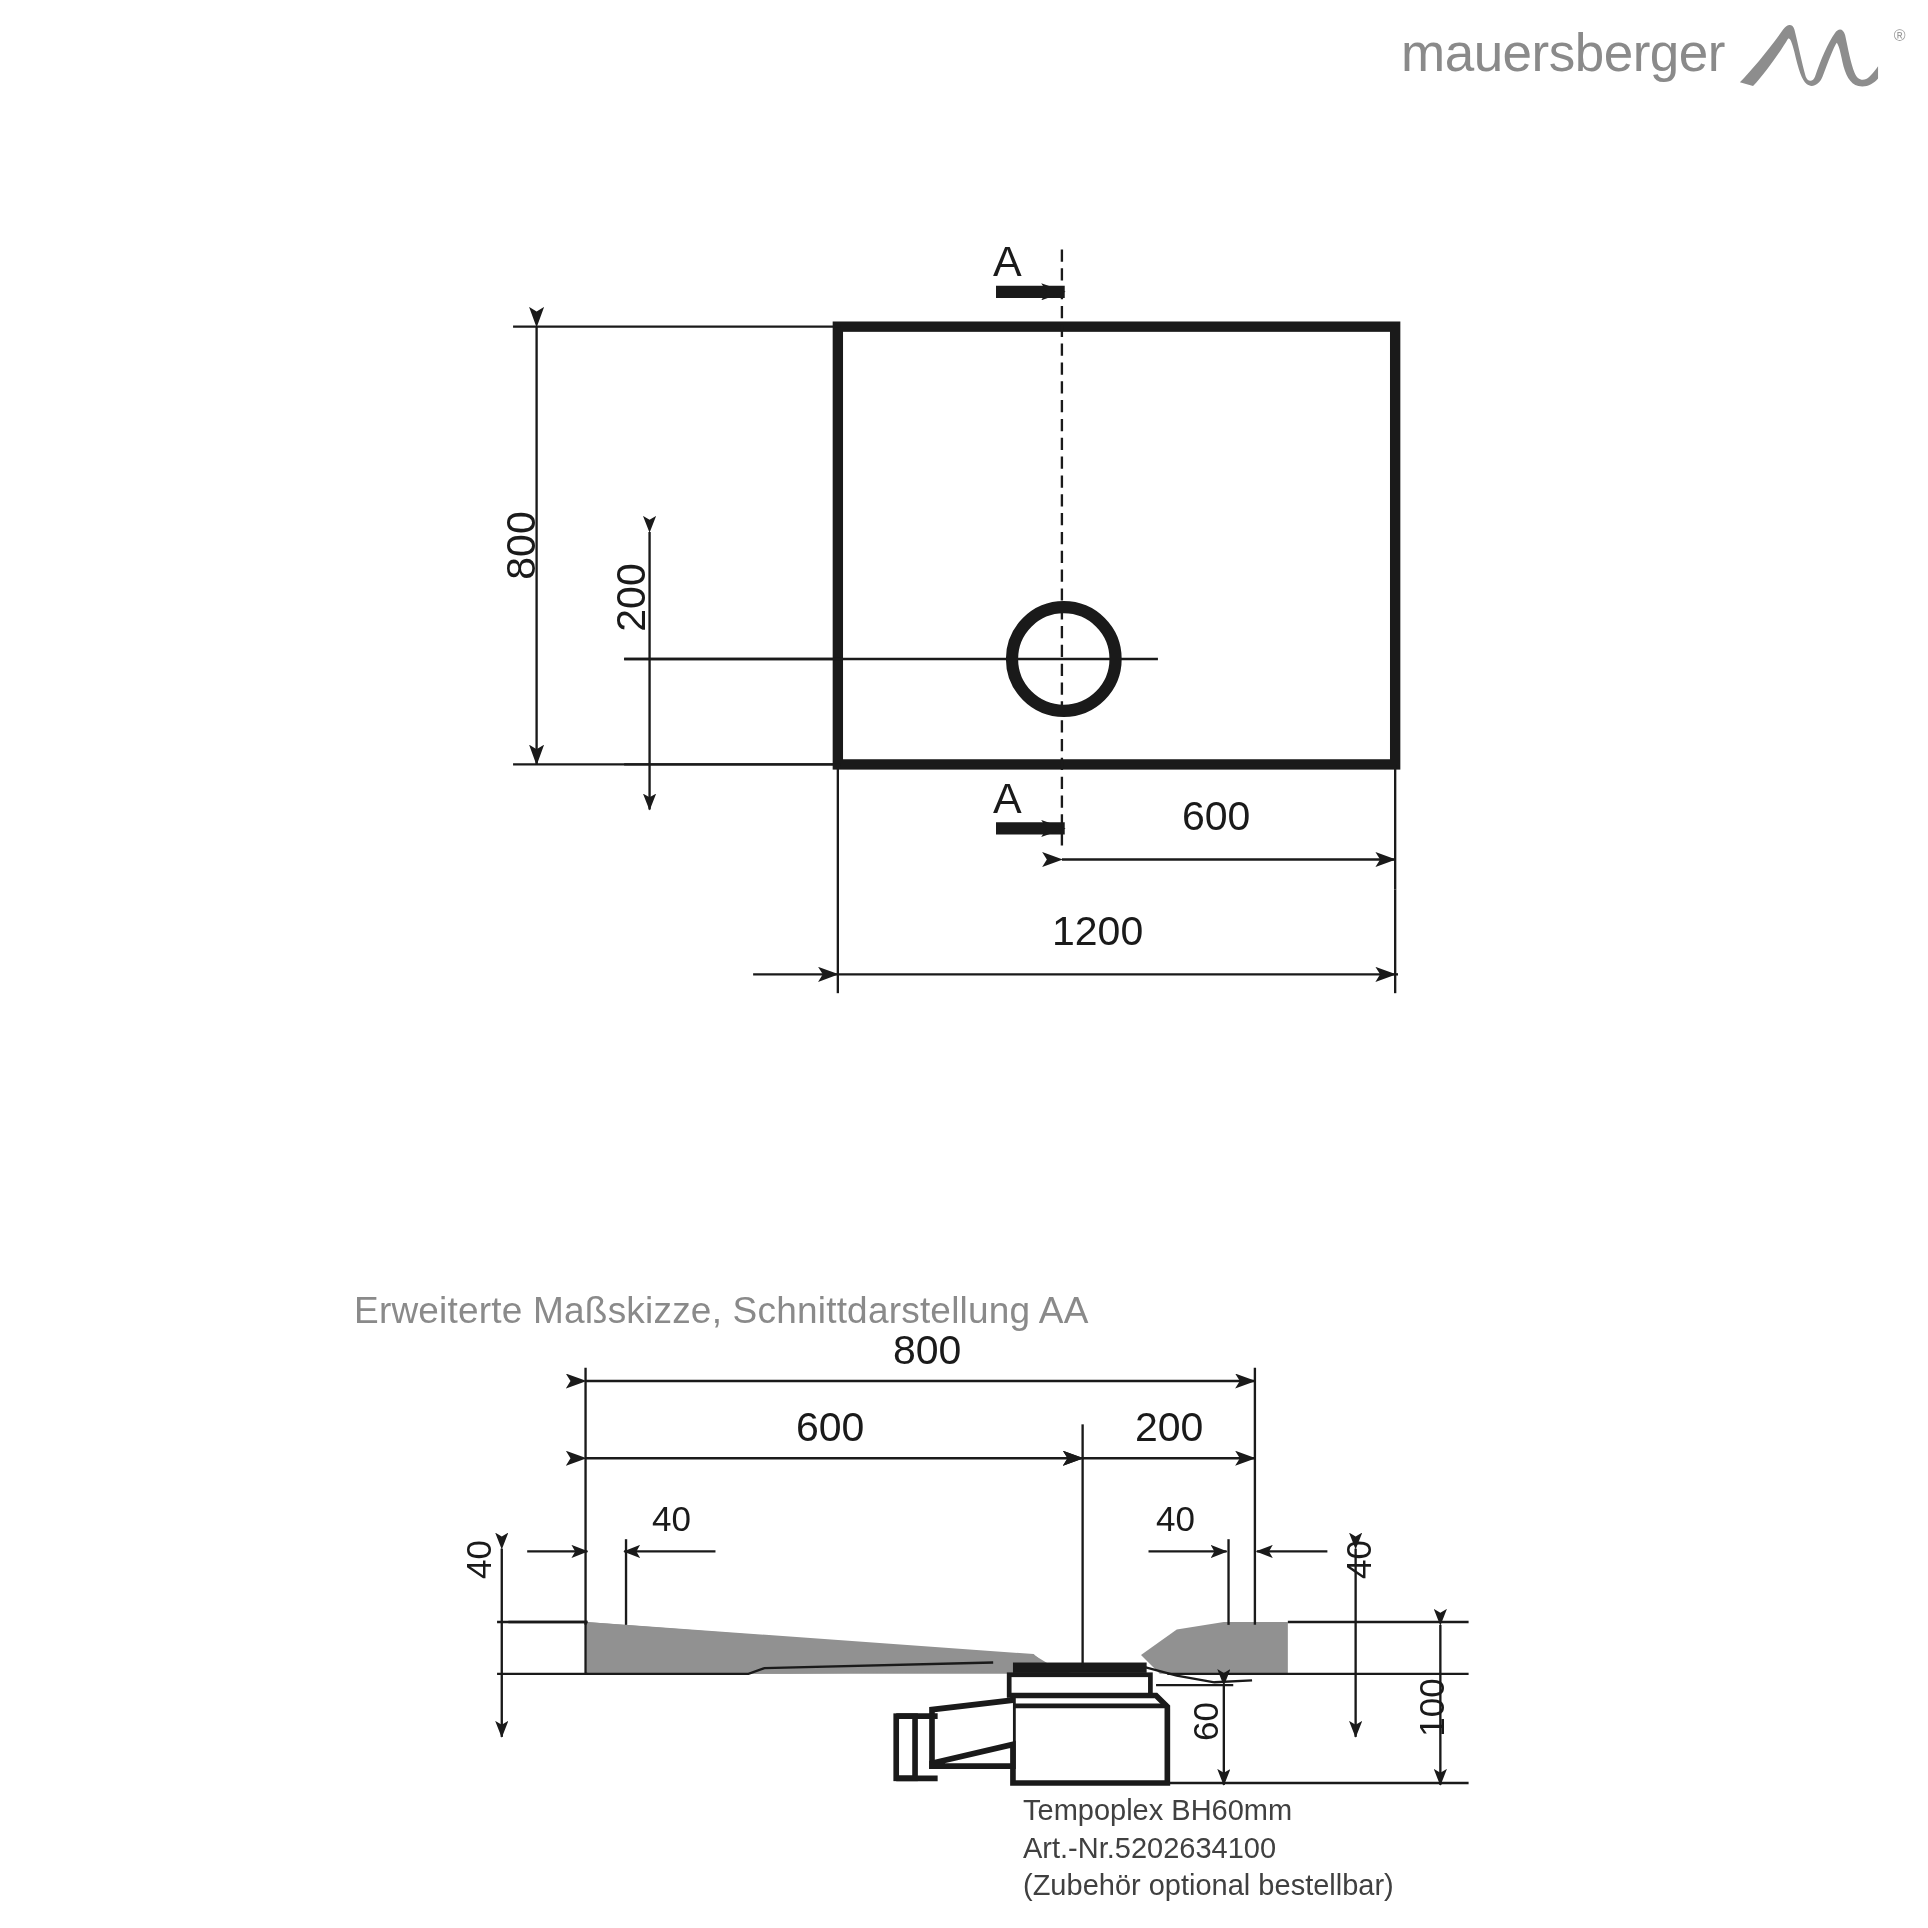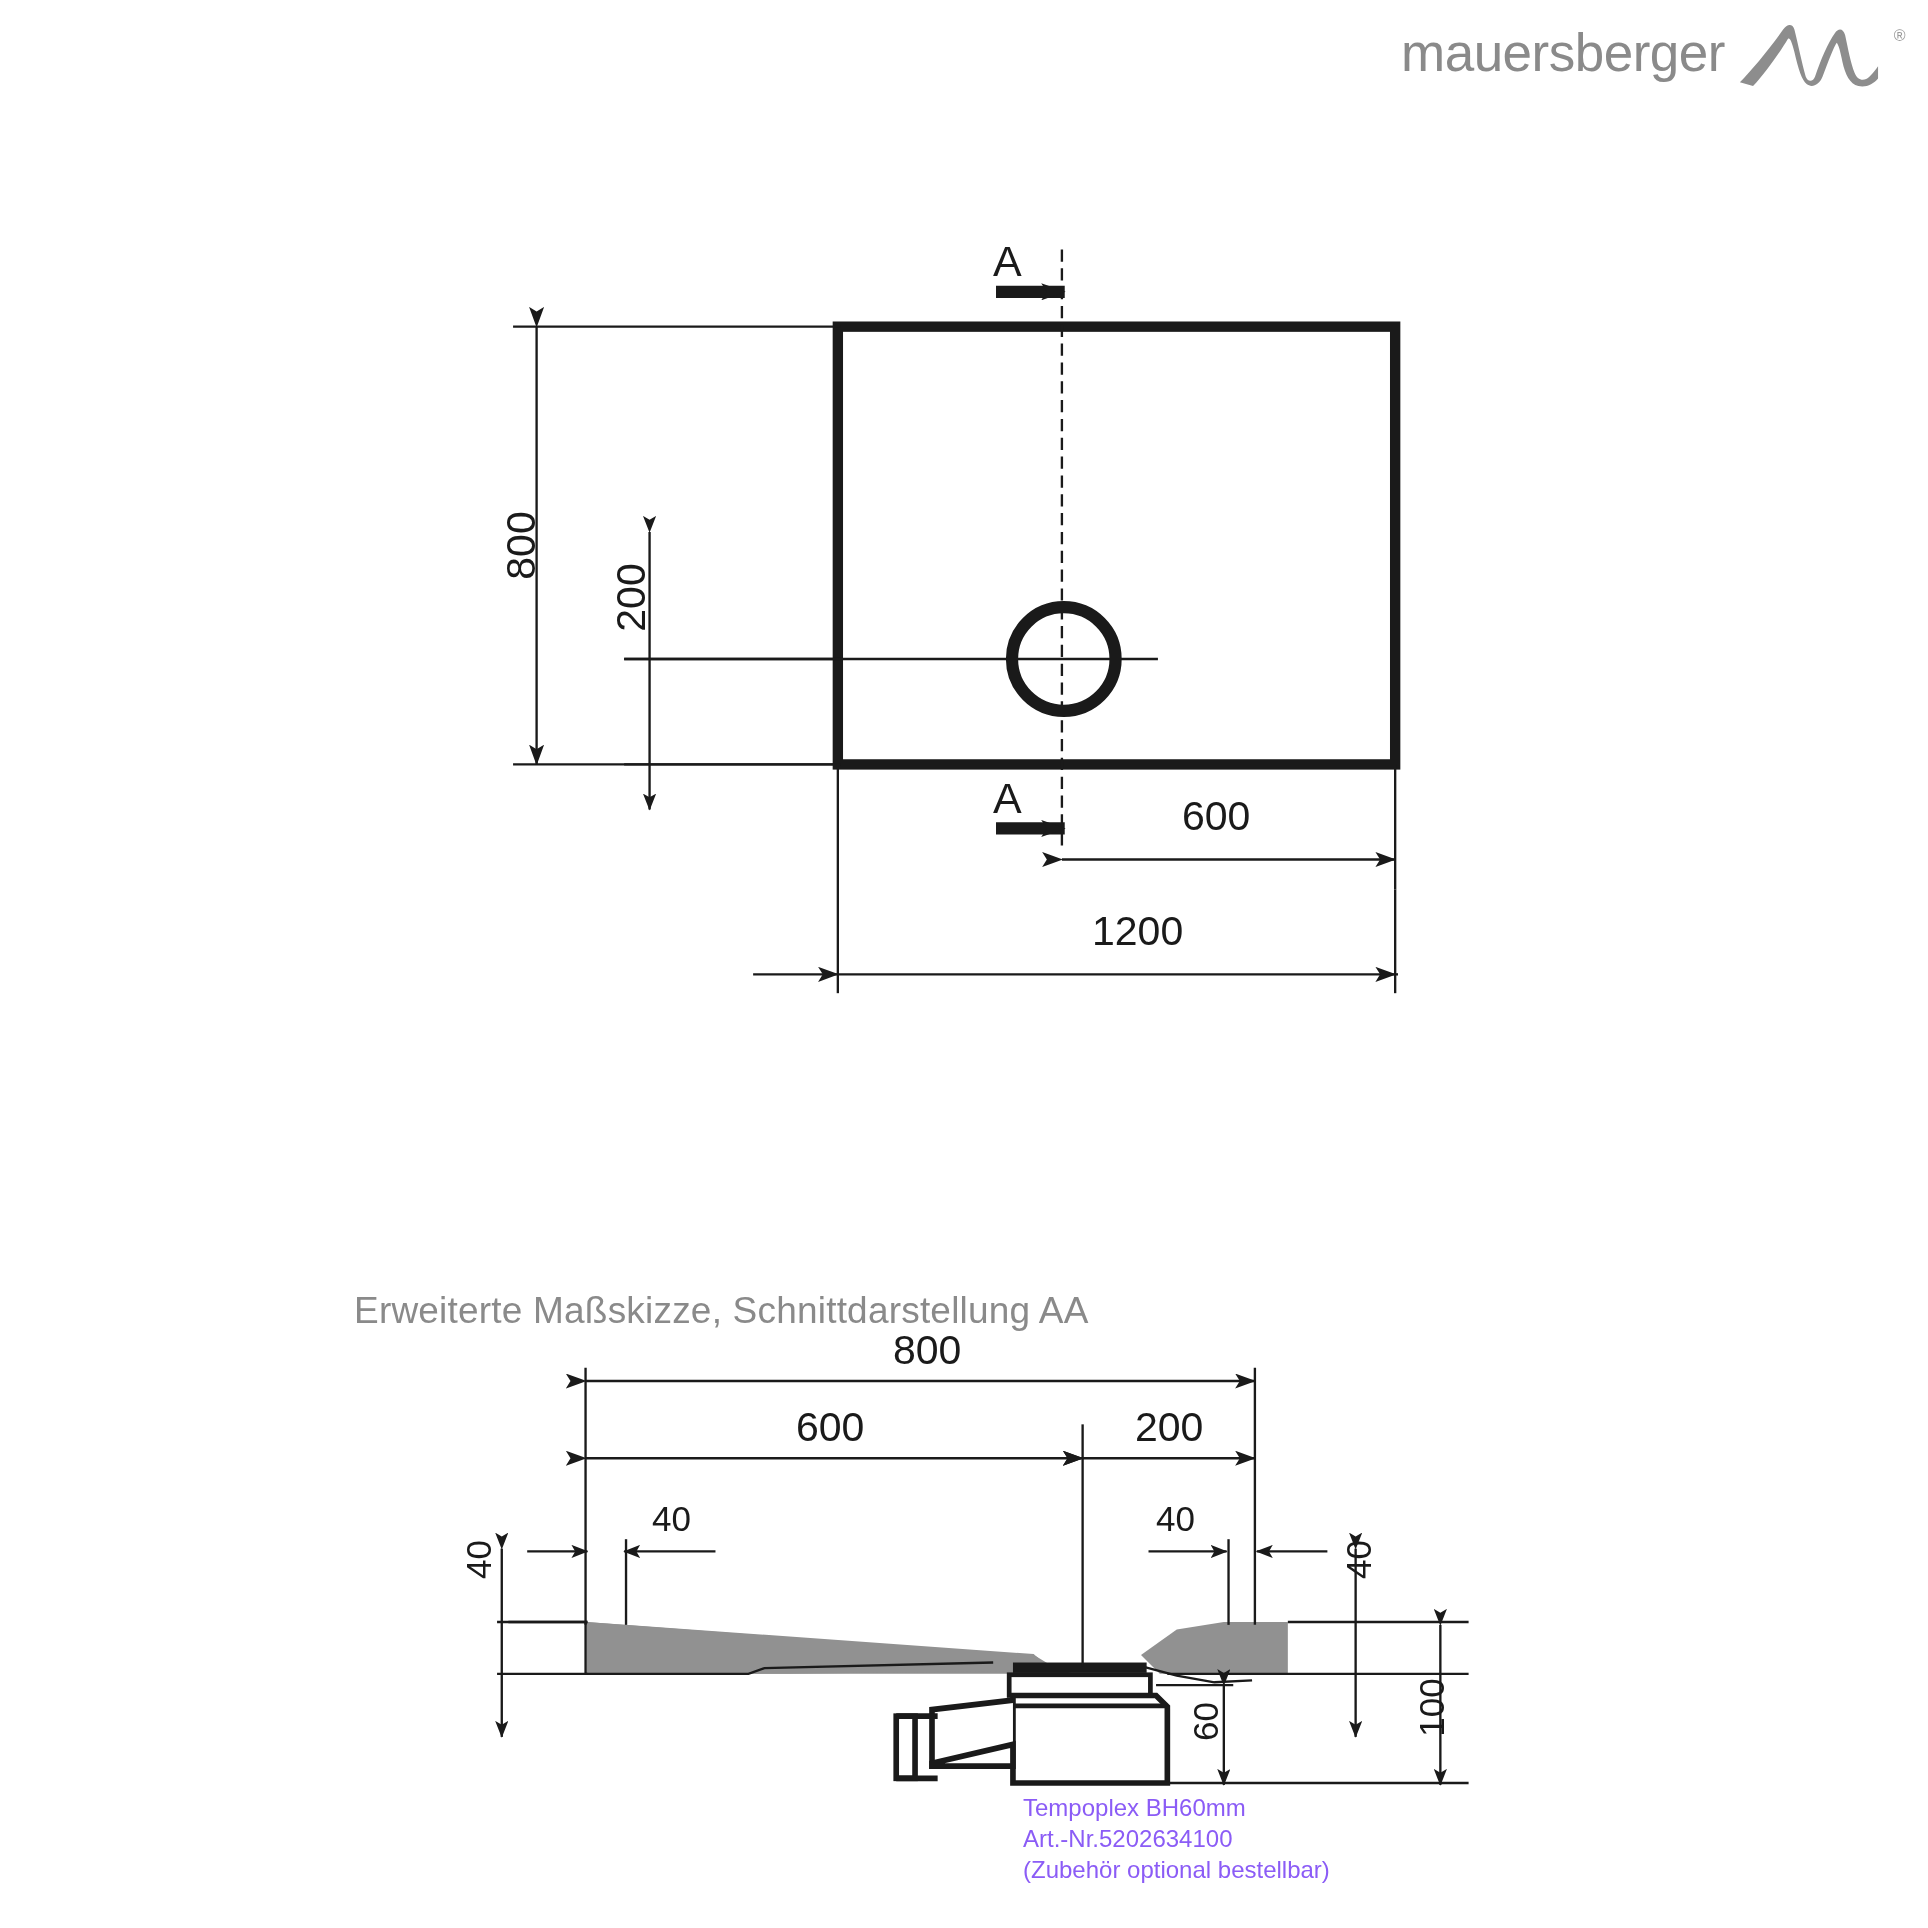"1200" div.dim { left: 1092px -> 1052px }
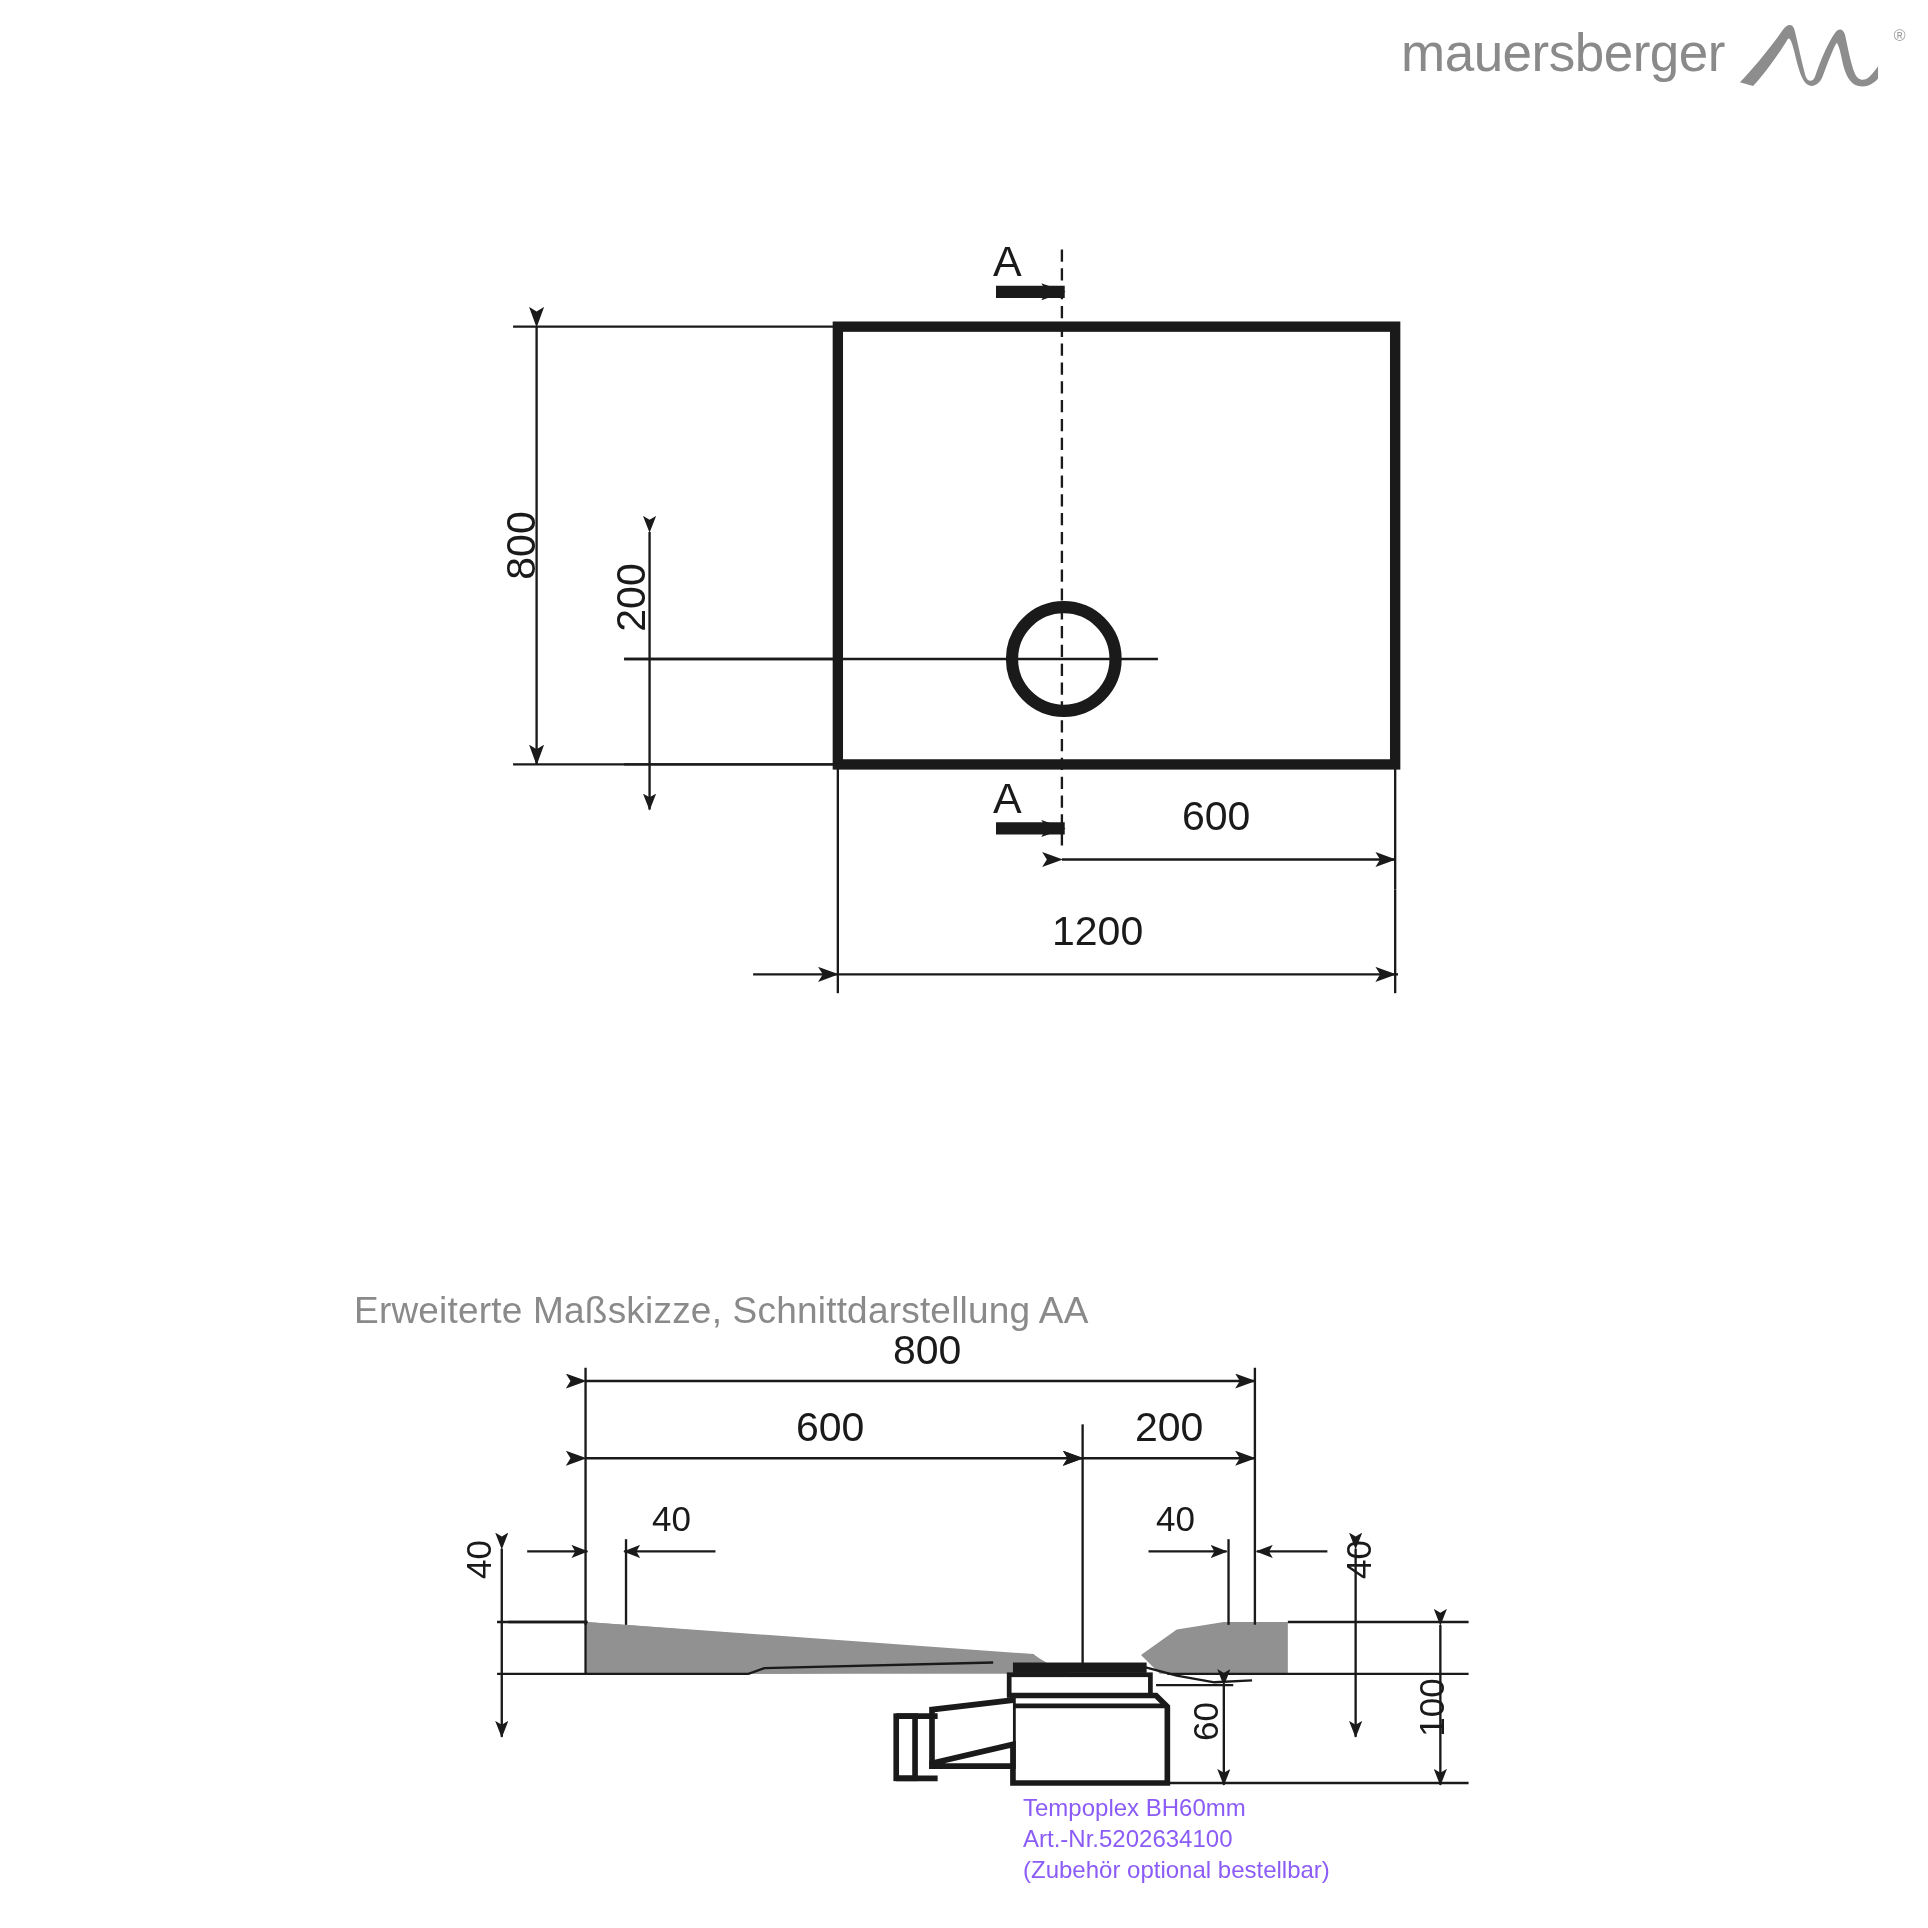"Tempoplex BH60mm" #drain-note { color: #8b5cf6 -> #404040; font-size: 24px -> 29px }
